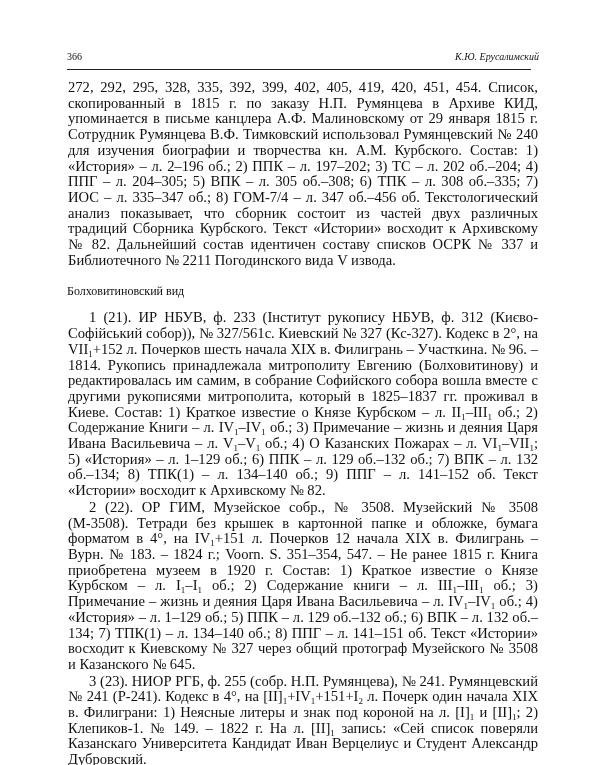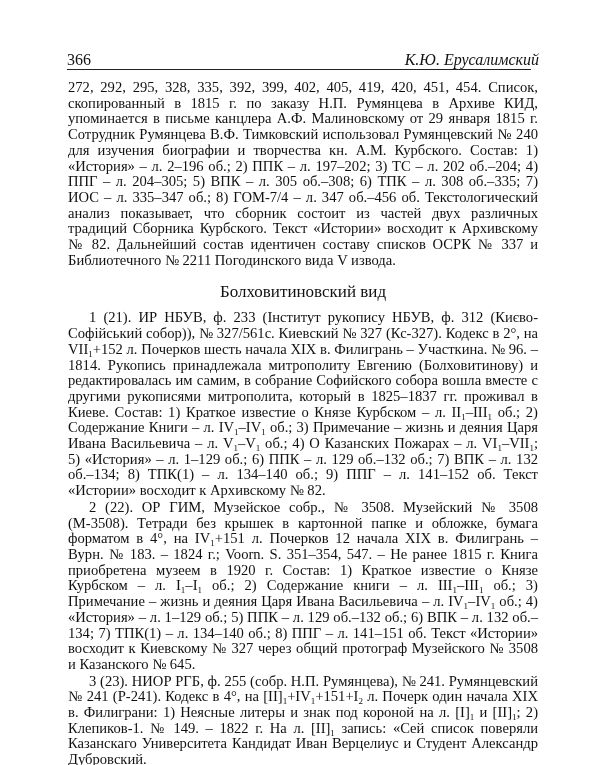"366" .running-head { font-size: 16px -> 10px }
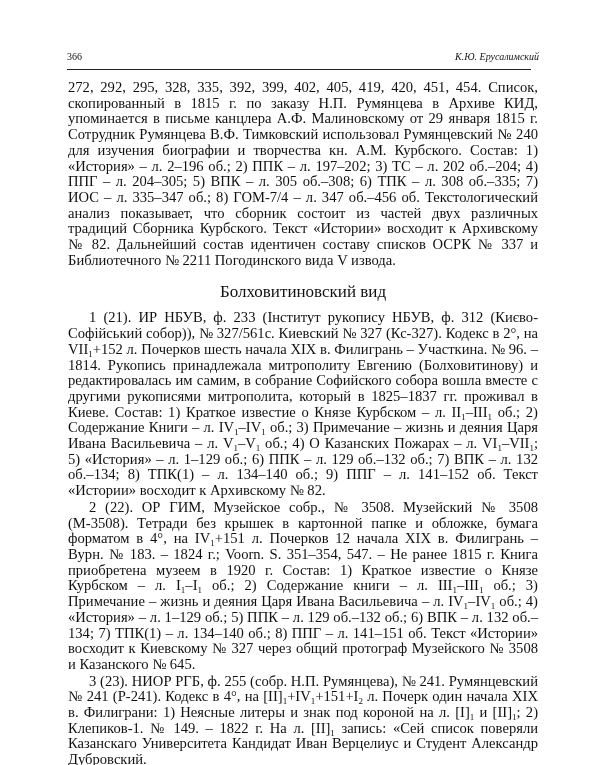"Болховитиновский вид" .section-heading { font-size: 17px -> 12px; text-align: center -> left }
